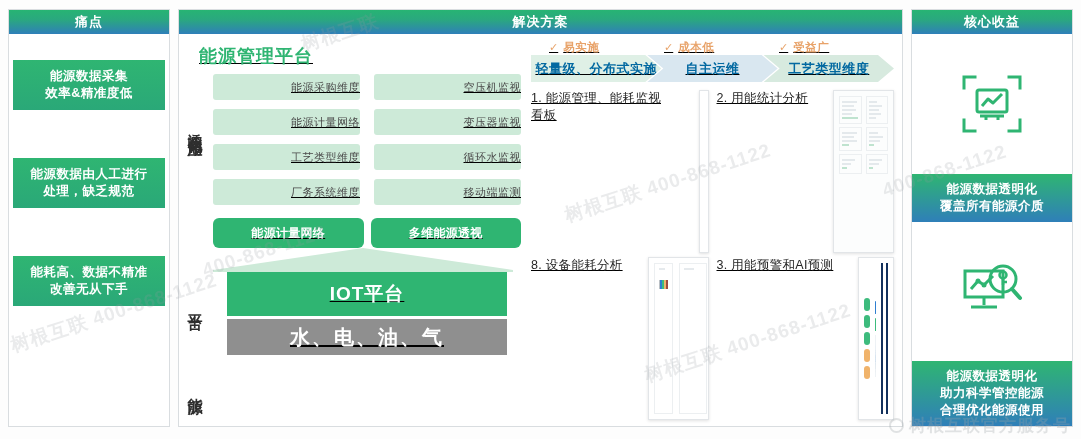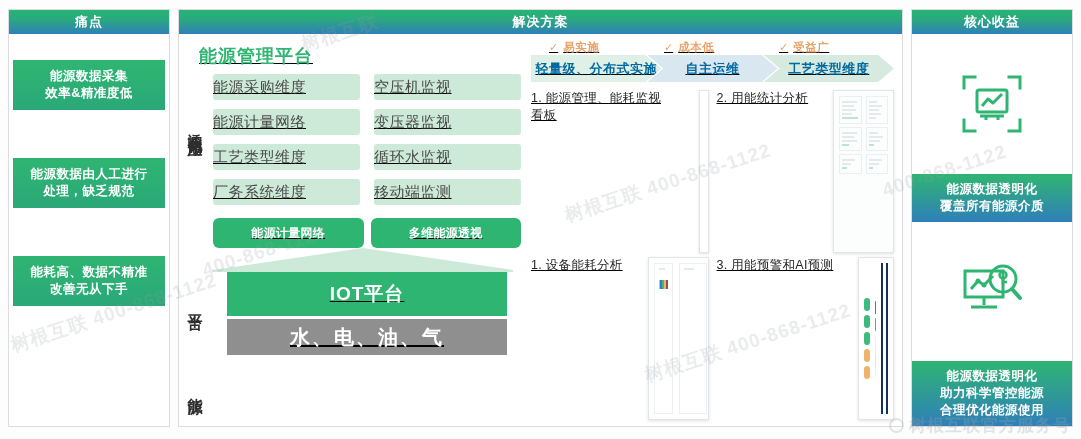"能源采购维度" .dim-chip { font-size: 15px -> 11px; text-align: left -> right }
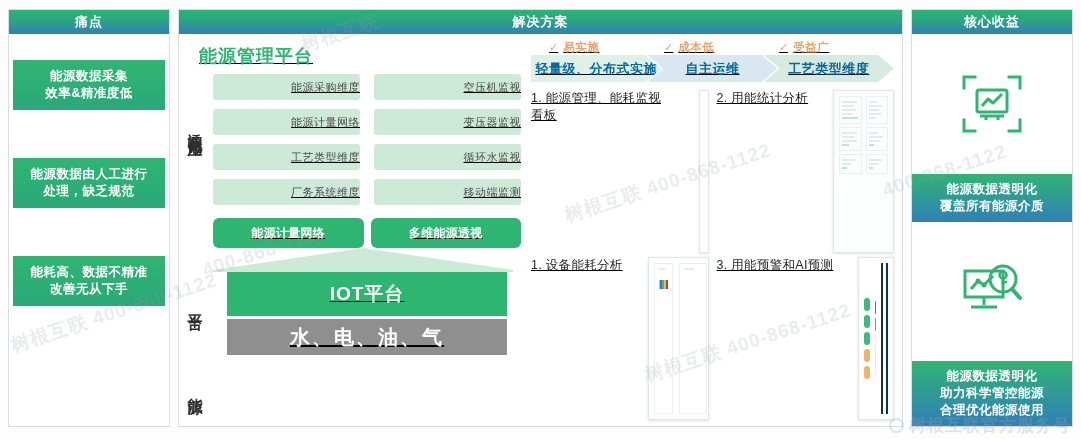"1. 设备能耗分析" div.panel-title { text: 1 -> 8 }
